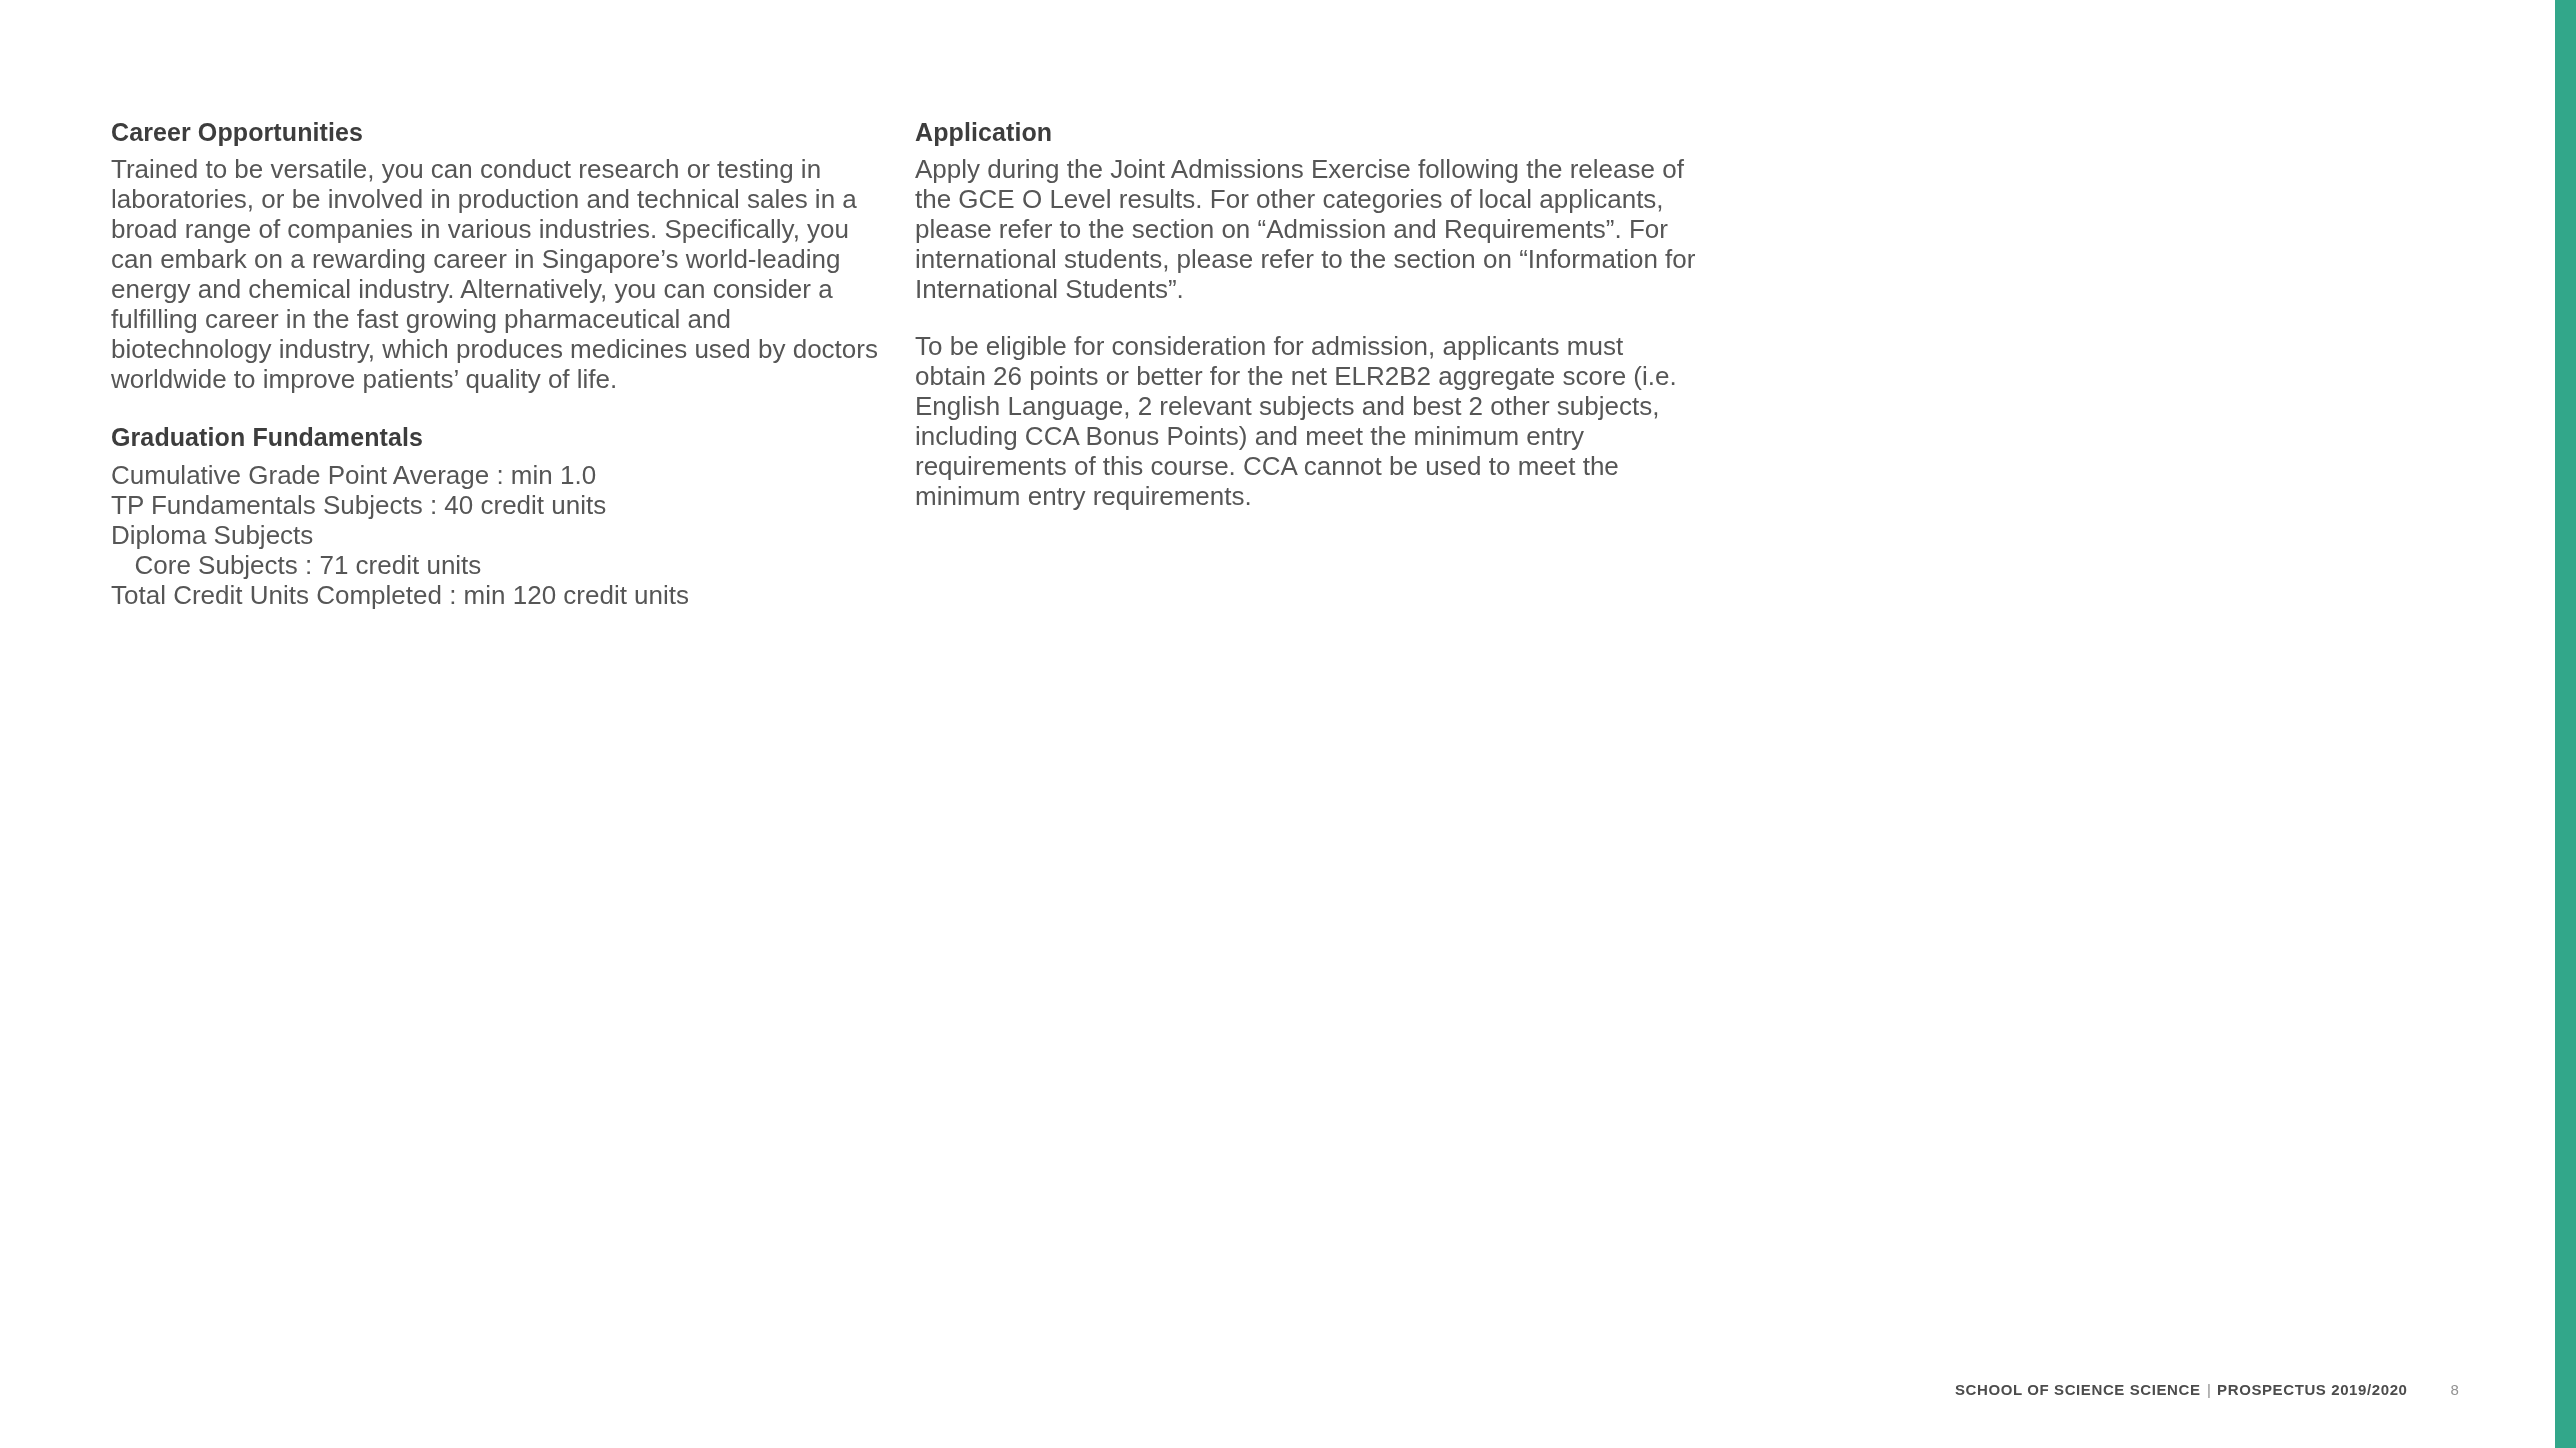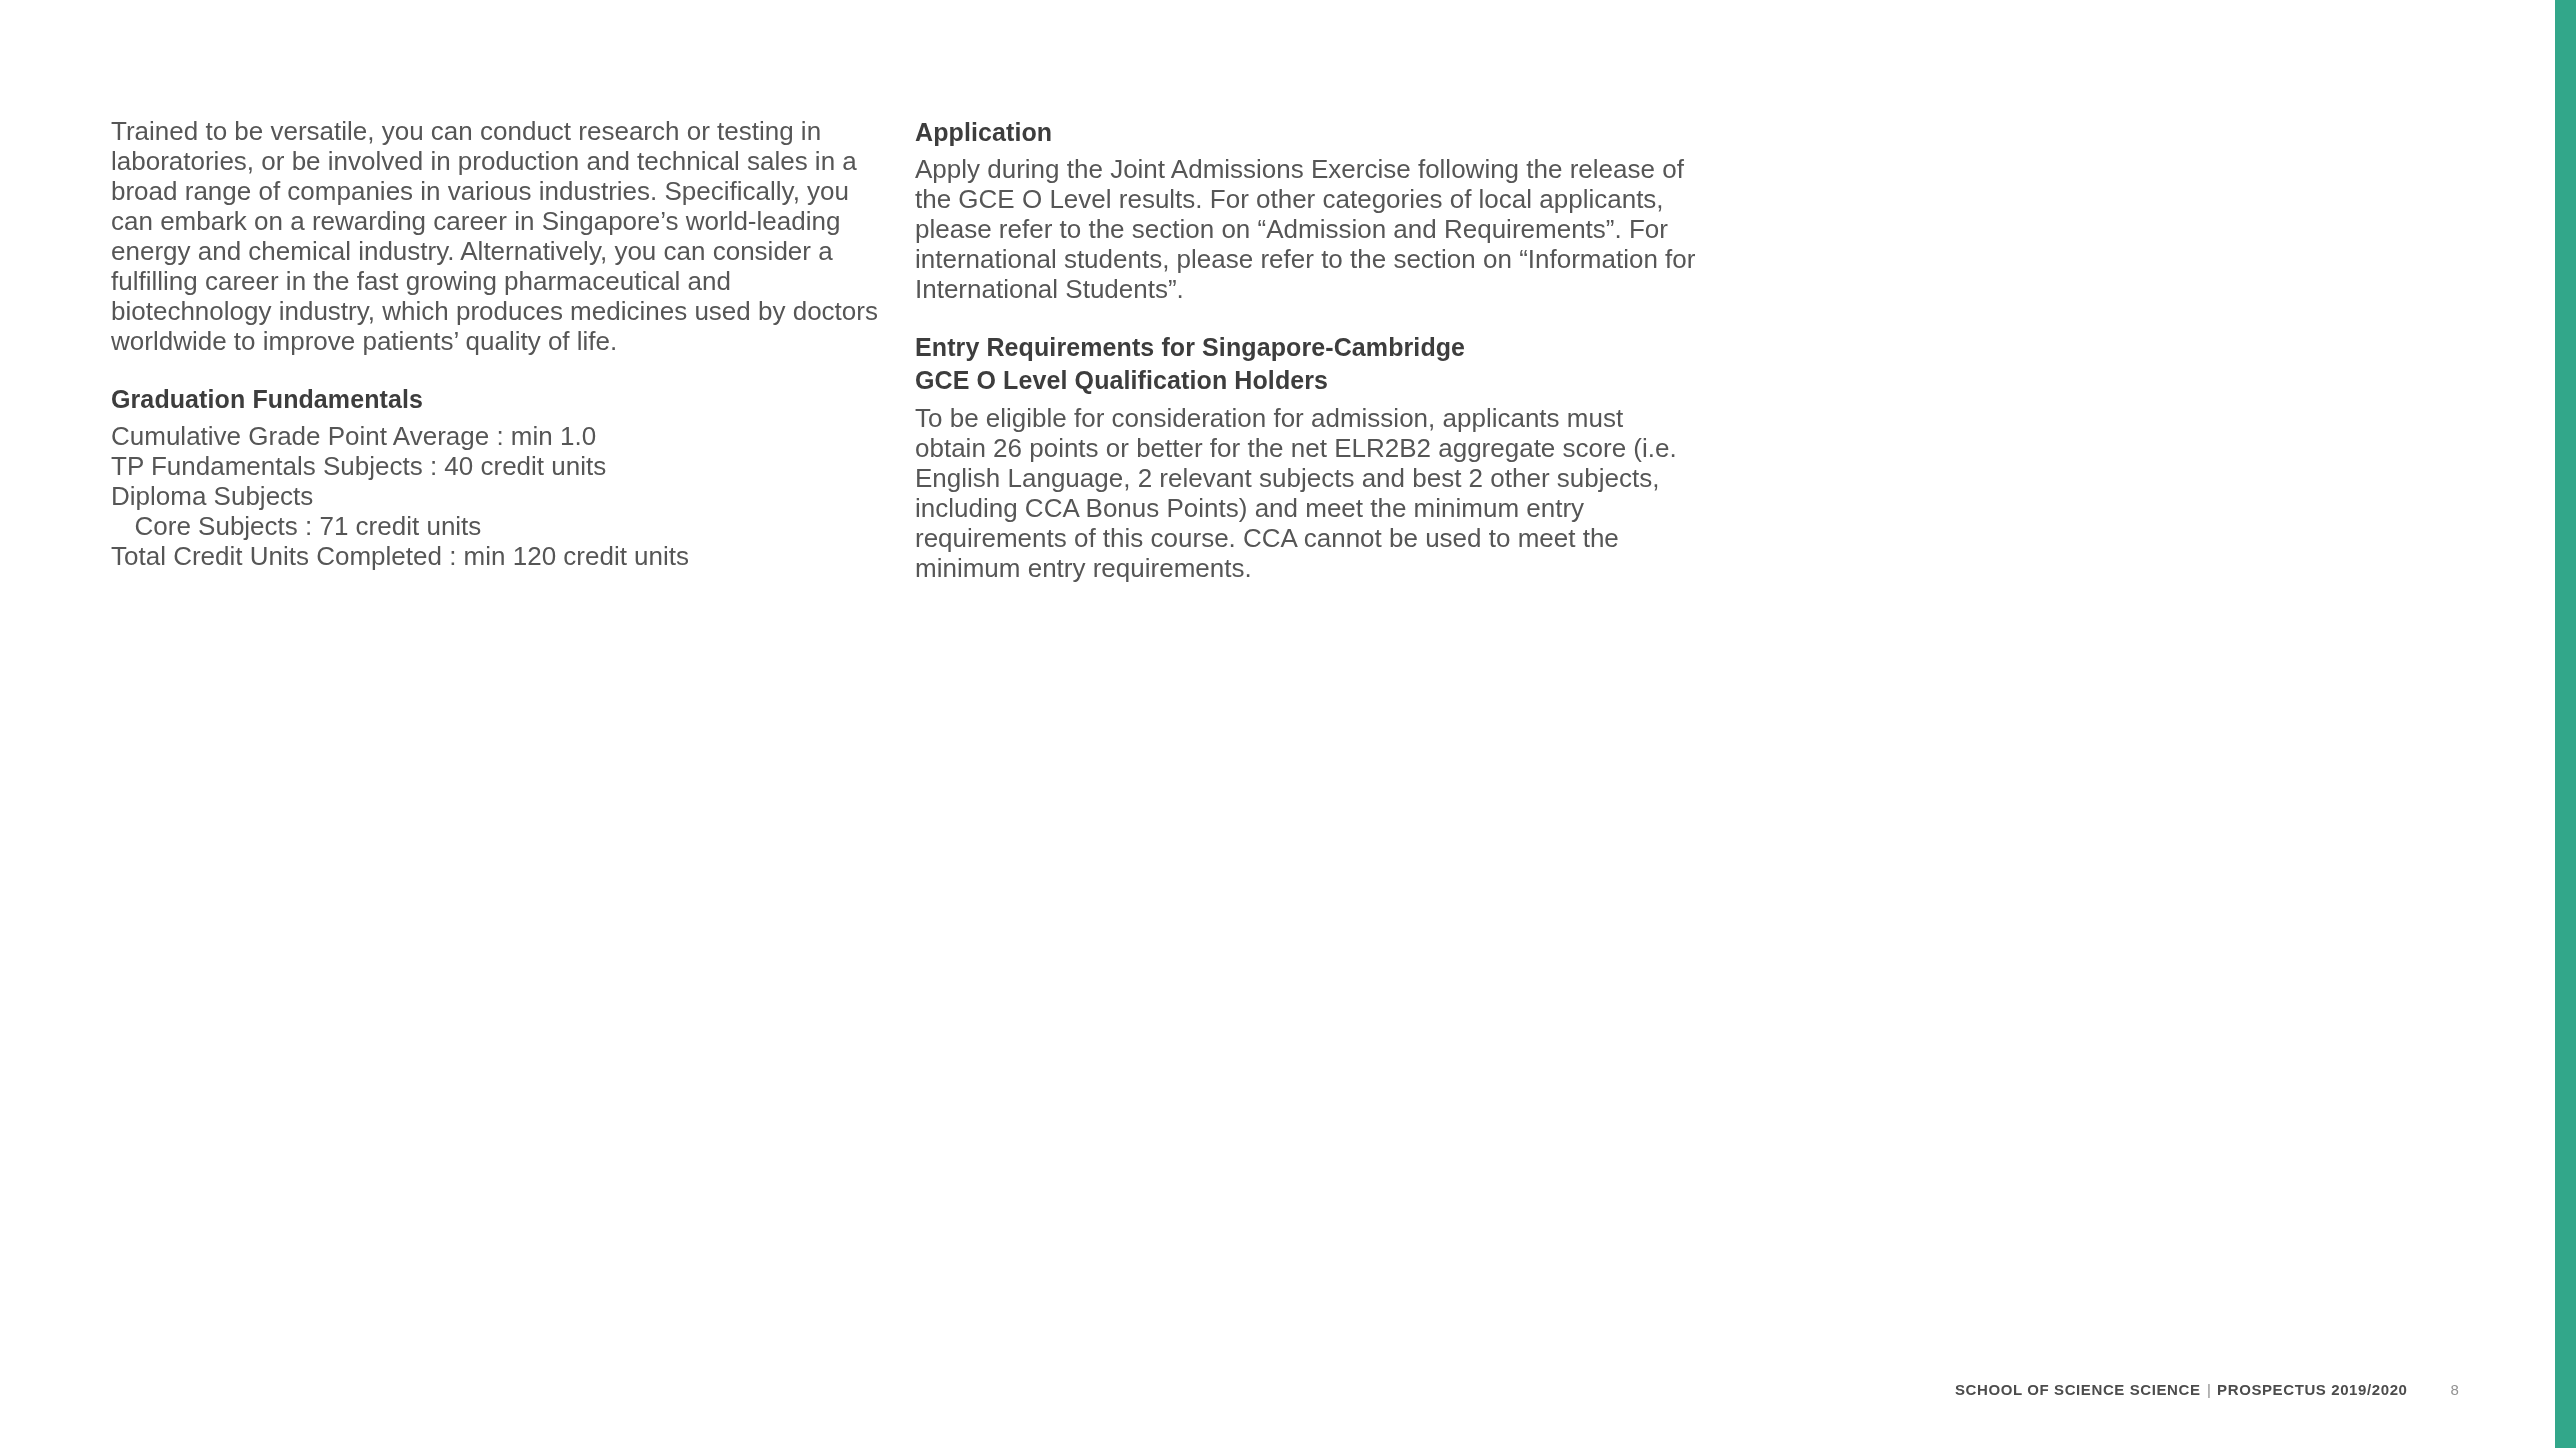"Career Opportunities" h2.section-heading { html: none -> <h2>Career Opportunities</h2> }
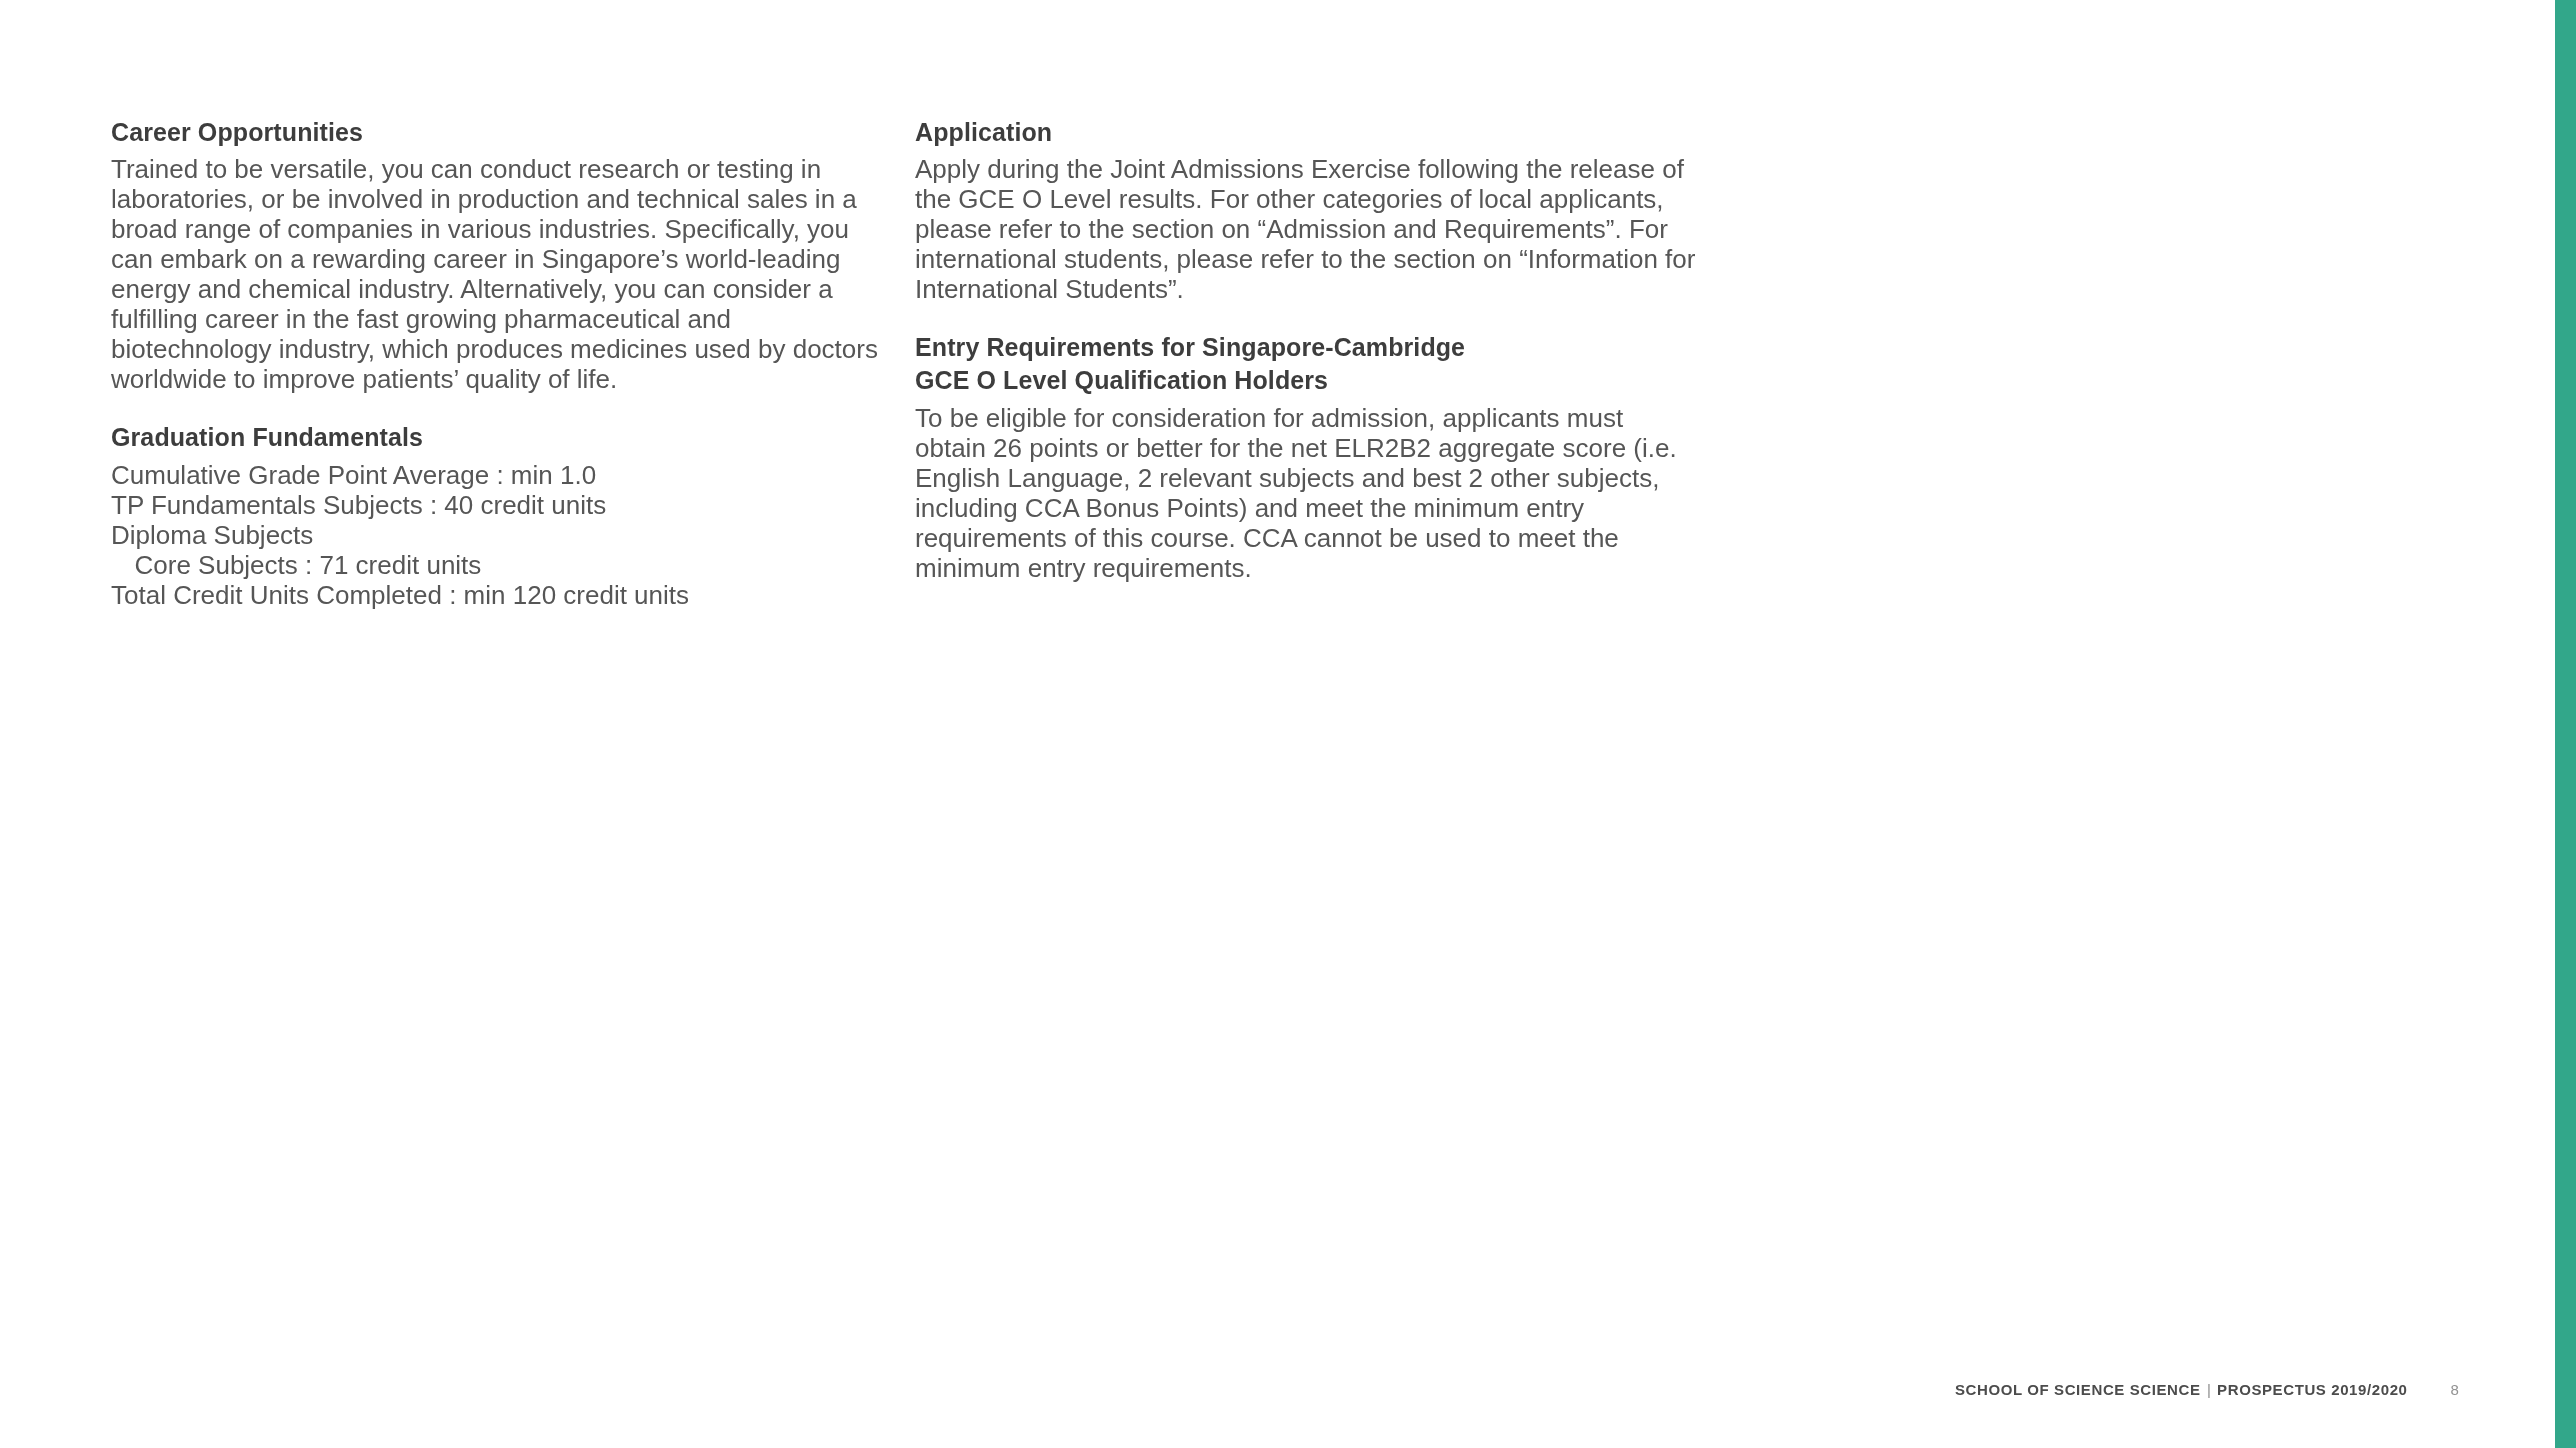"Entry Requirements for" h2.section-heading { html: <h2> <span>Entry Requirements for Singapore-Cambridge</span><br> <span>GCE O Level Qualification Holders</span> </h2> -> none }
